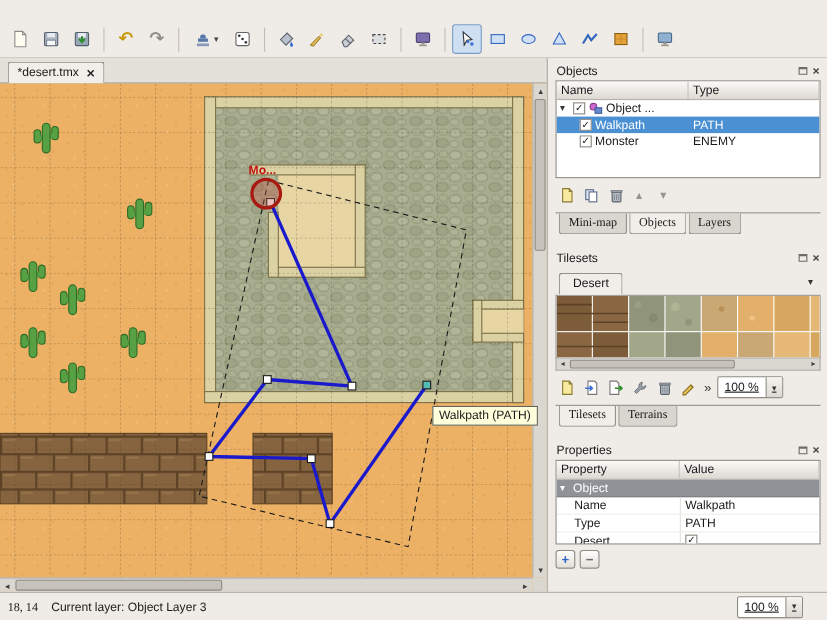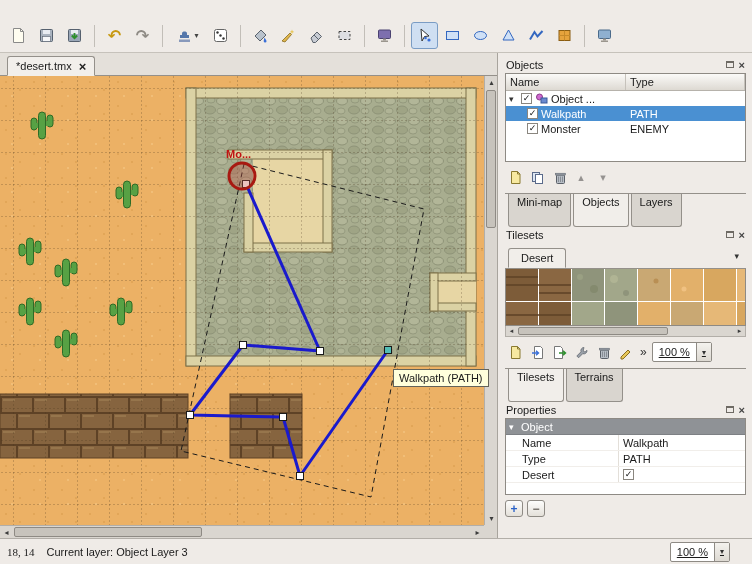"Mini-map" .dtab { font-family: none -> Liberation Serif, serif; height: 33px -> 19px }
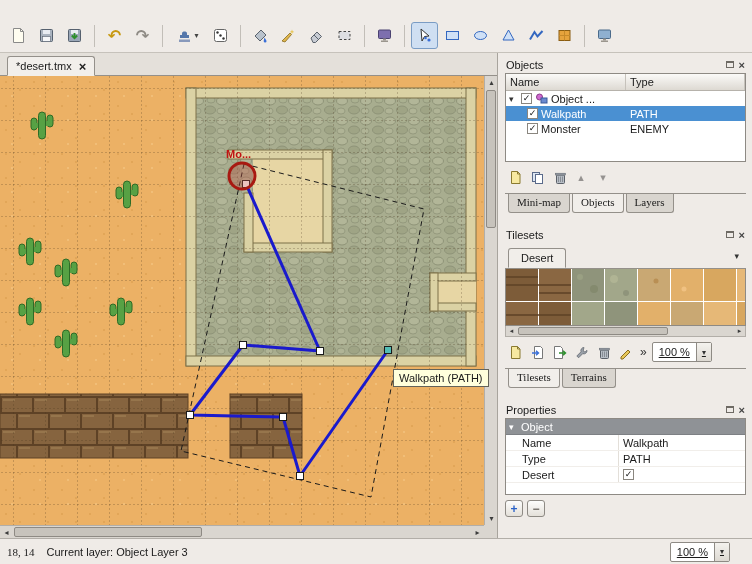"Property" div.tree-header { html: none -> <div> <div>Property</div> <div>Value</div> </div> }
